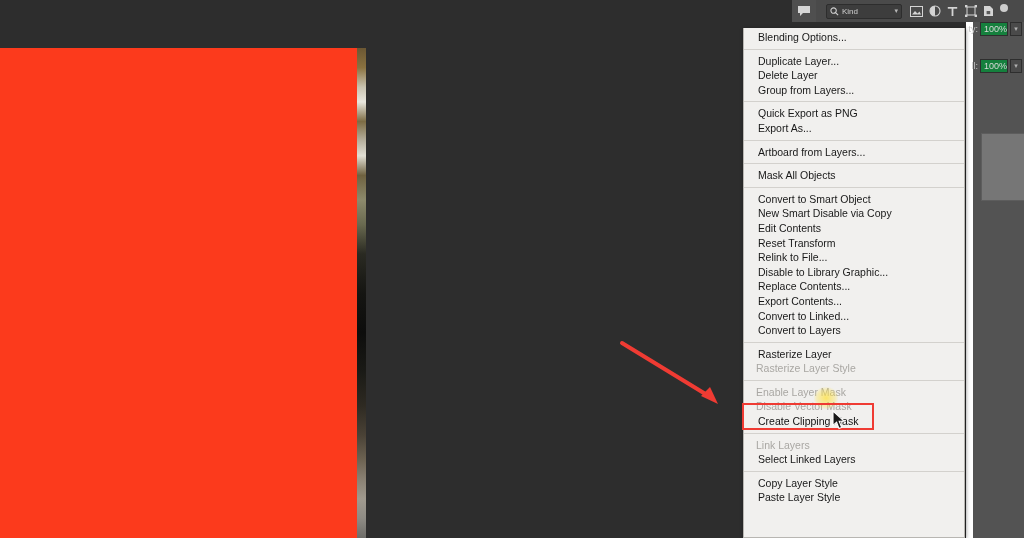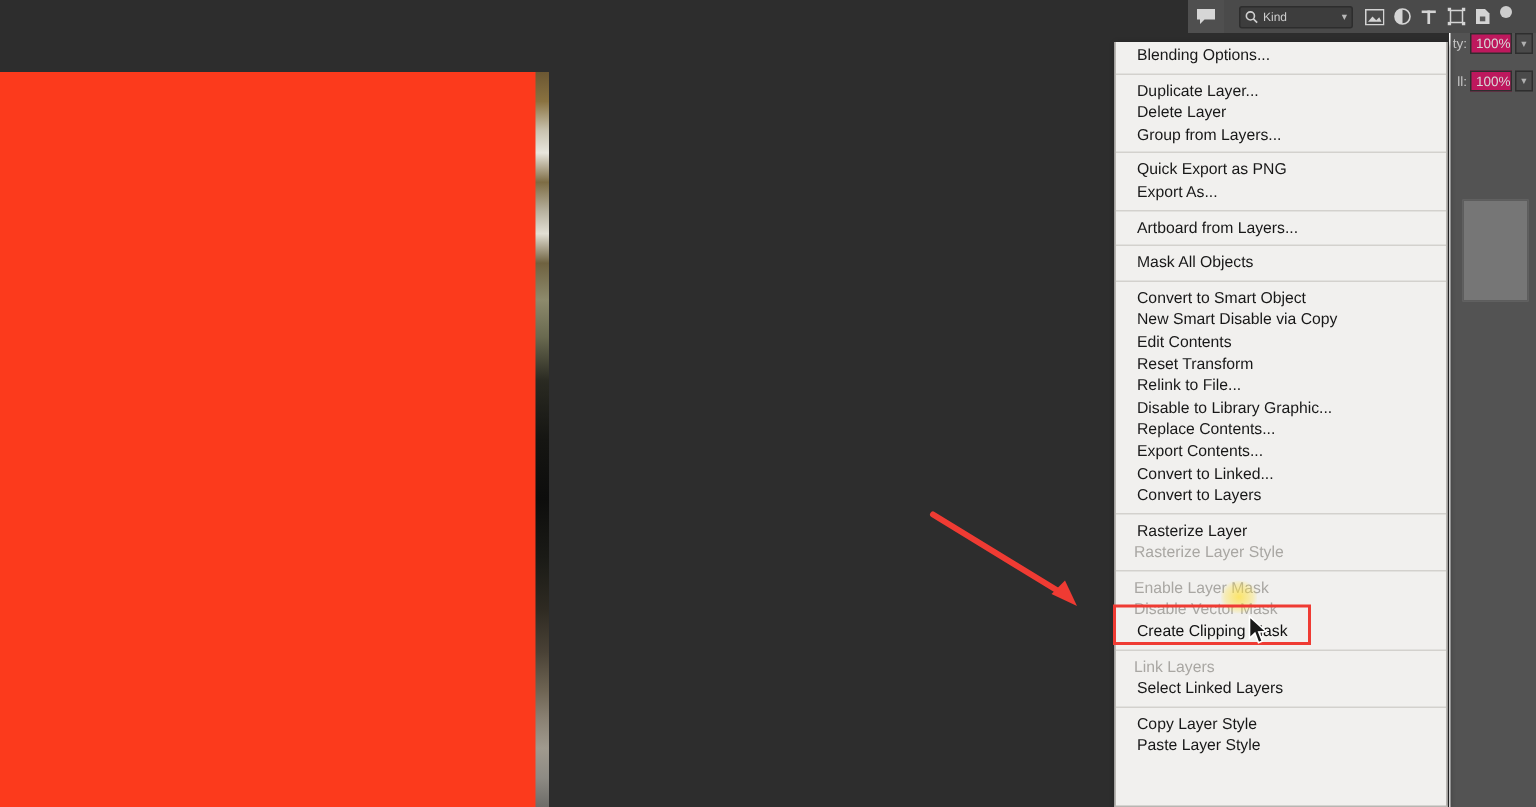"ty:" .layers-panel { border-left: 1px solid #ffffff -> 7px solid #ffffff }
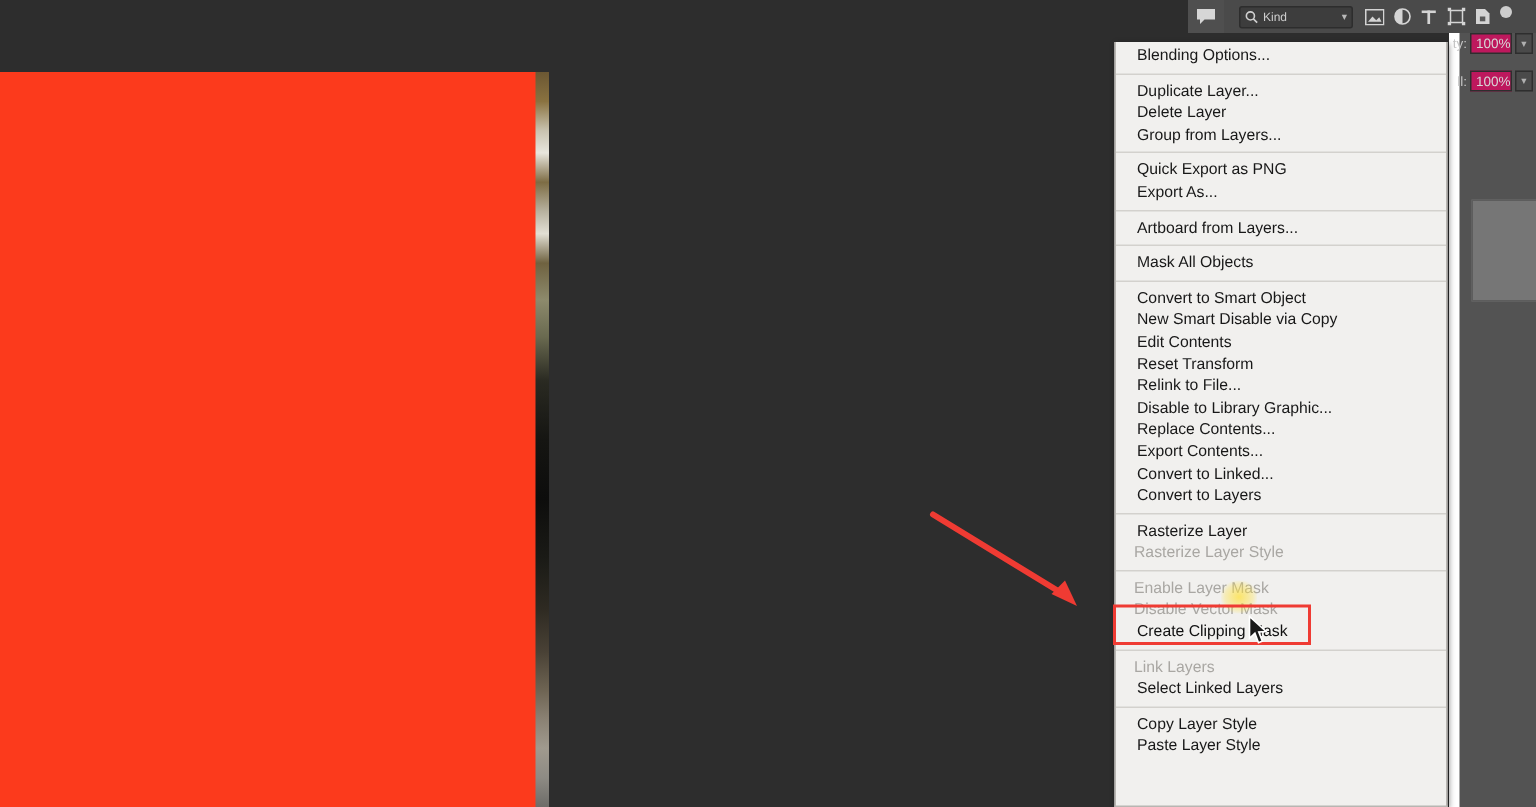"100%" .panel-num-field { background: #be185d -> #15803d }
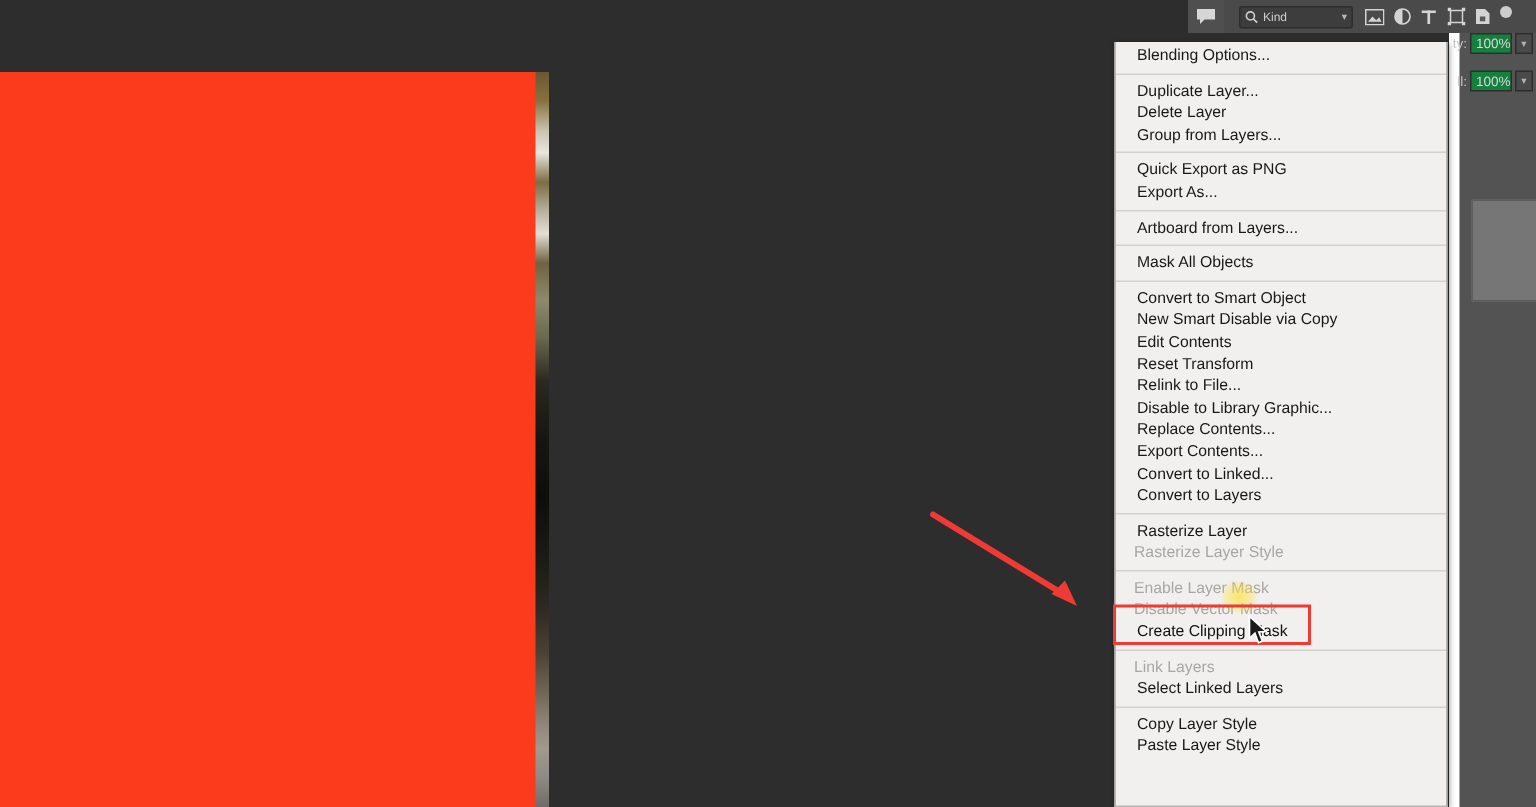"ll:" .panel-fill-row { top: 47px -> 59px }
